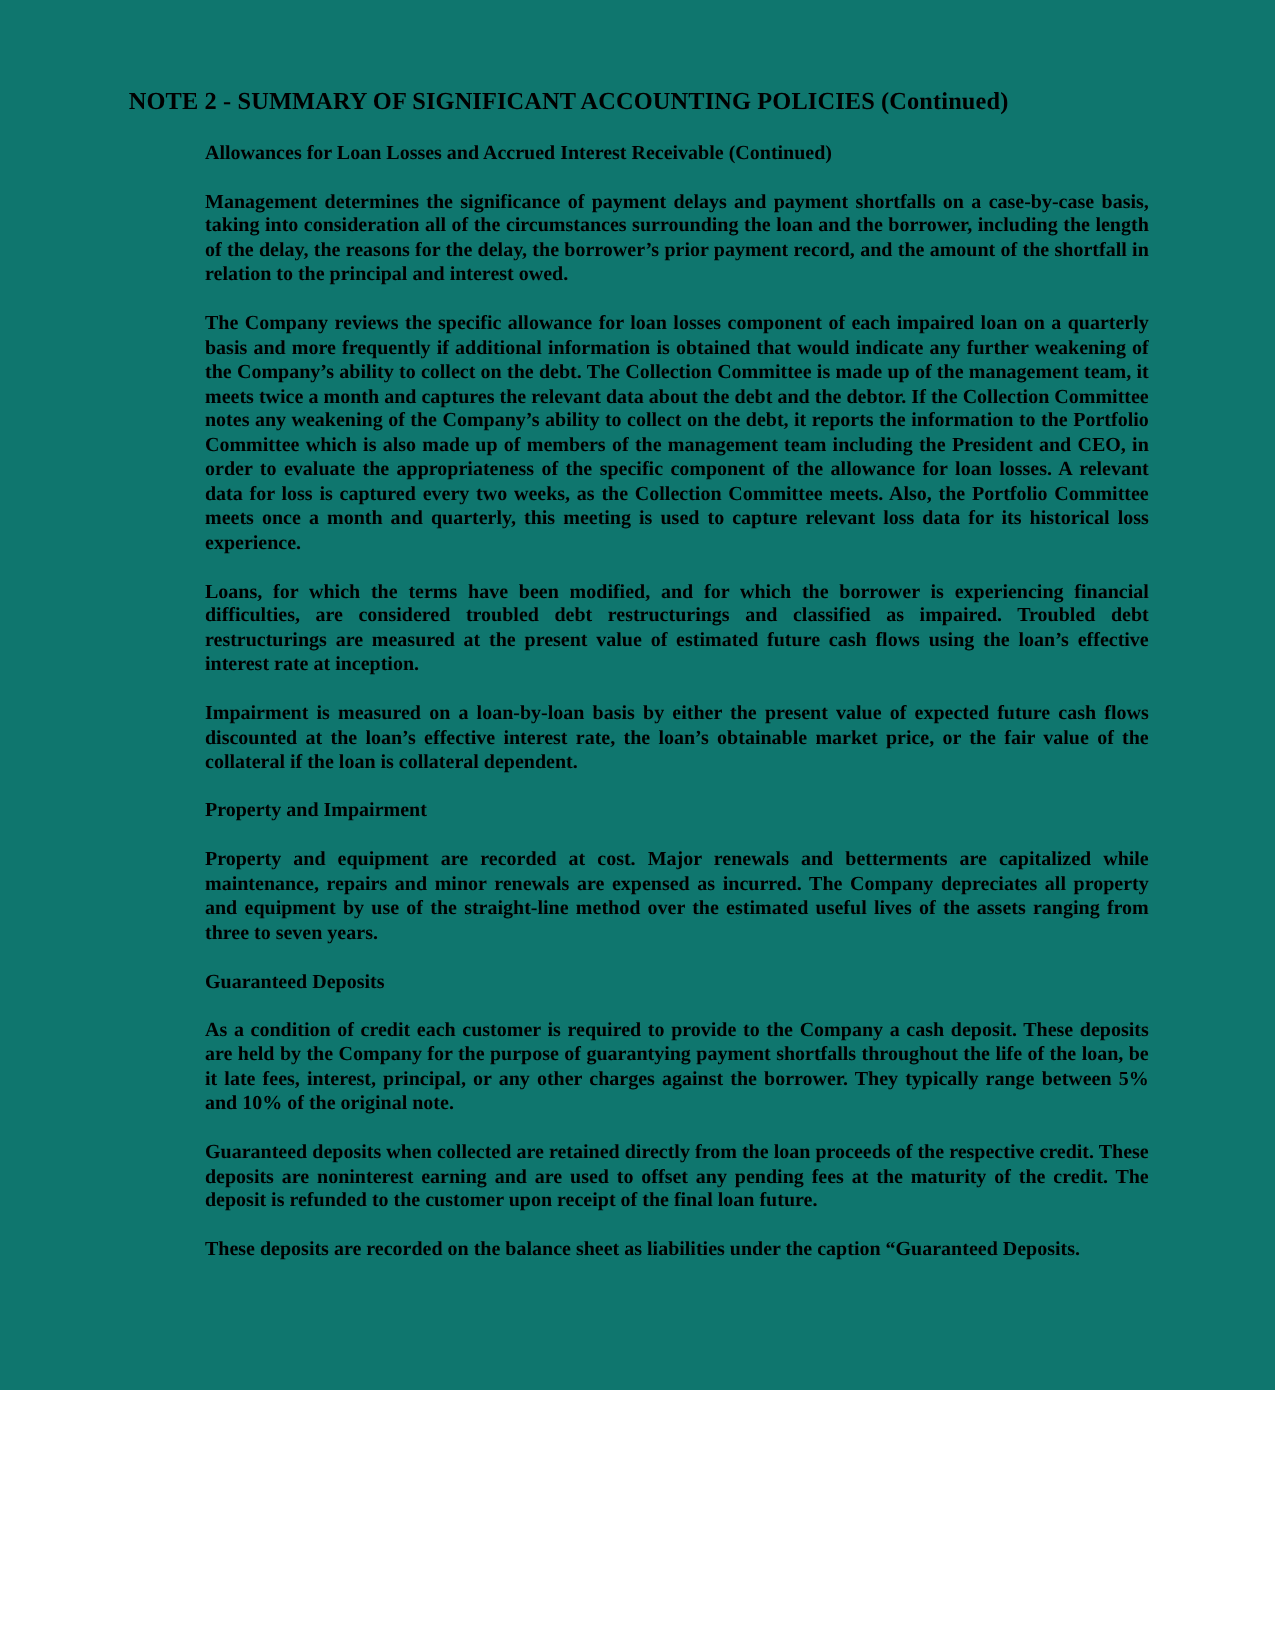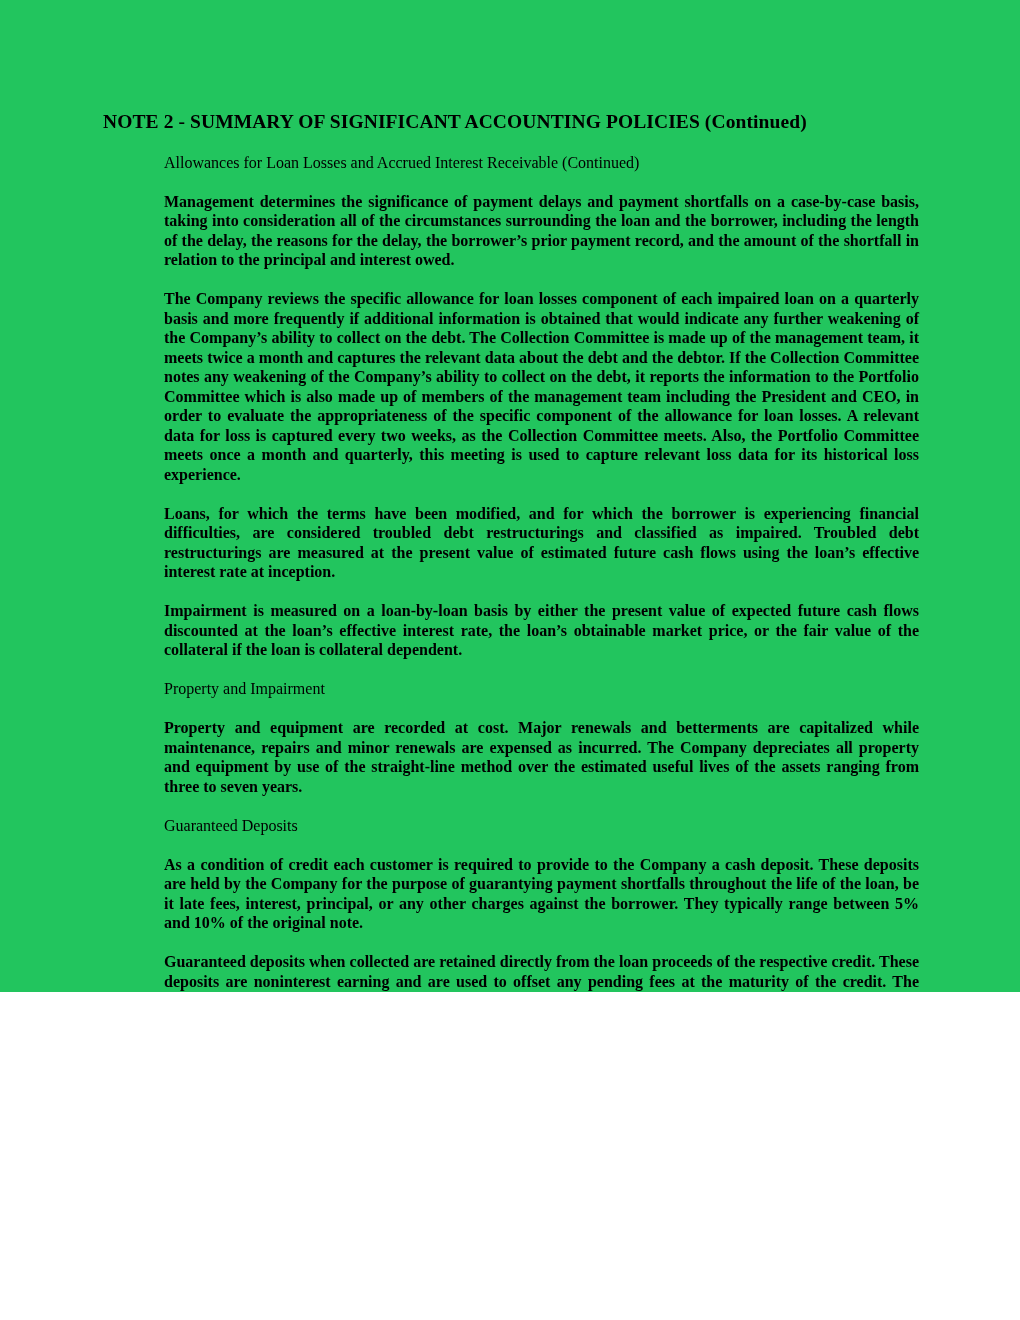"NOTE 2 - SUMMARY OF" .page { background: #22c55e -> #0f766e; height: 992px -> 1112px; padding: 110px 101px 0 103px -> 70px 101px 0 103px }
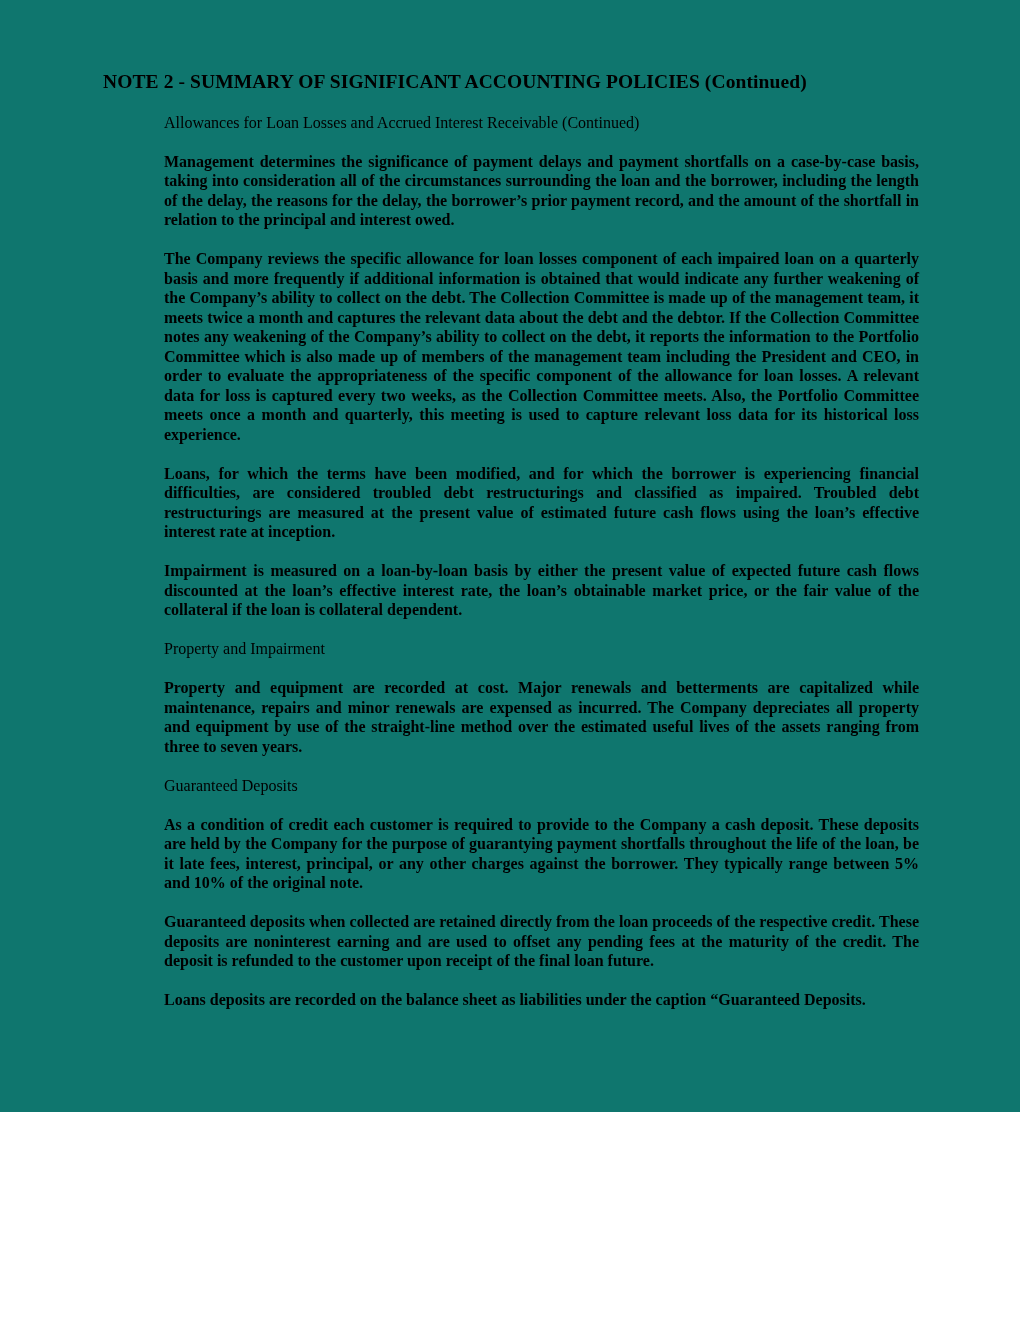"Allowances for Loan Losses and" .sub-heading { font-weight: normal -> bold }
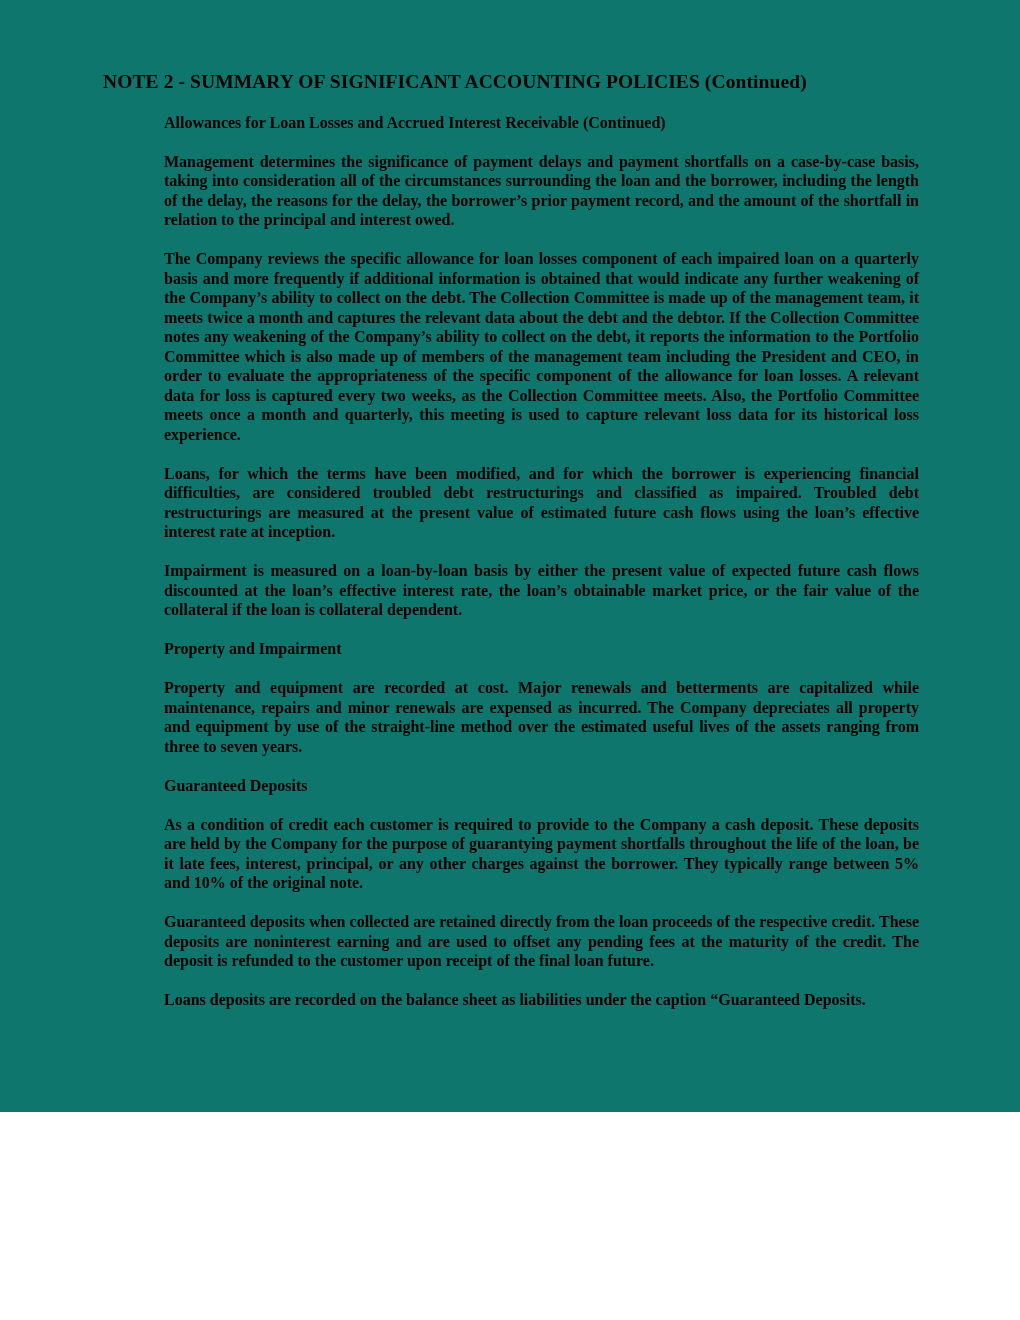"Loans deposits are recorded on" p.para { text: Loans -> These }
